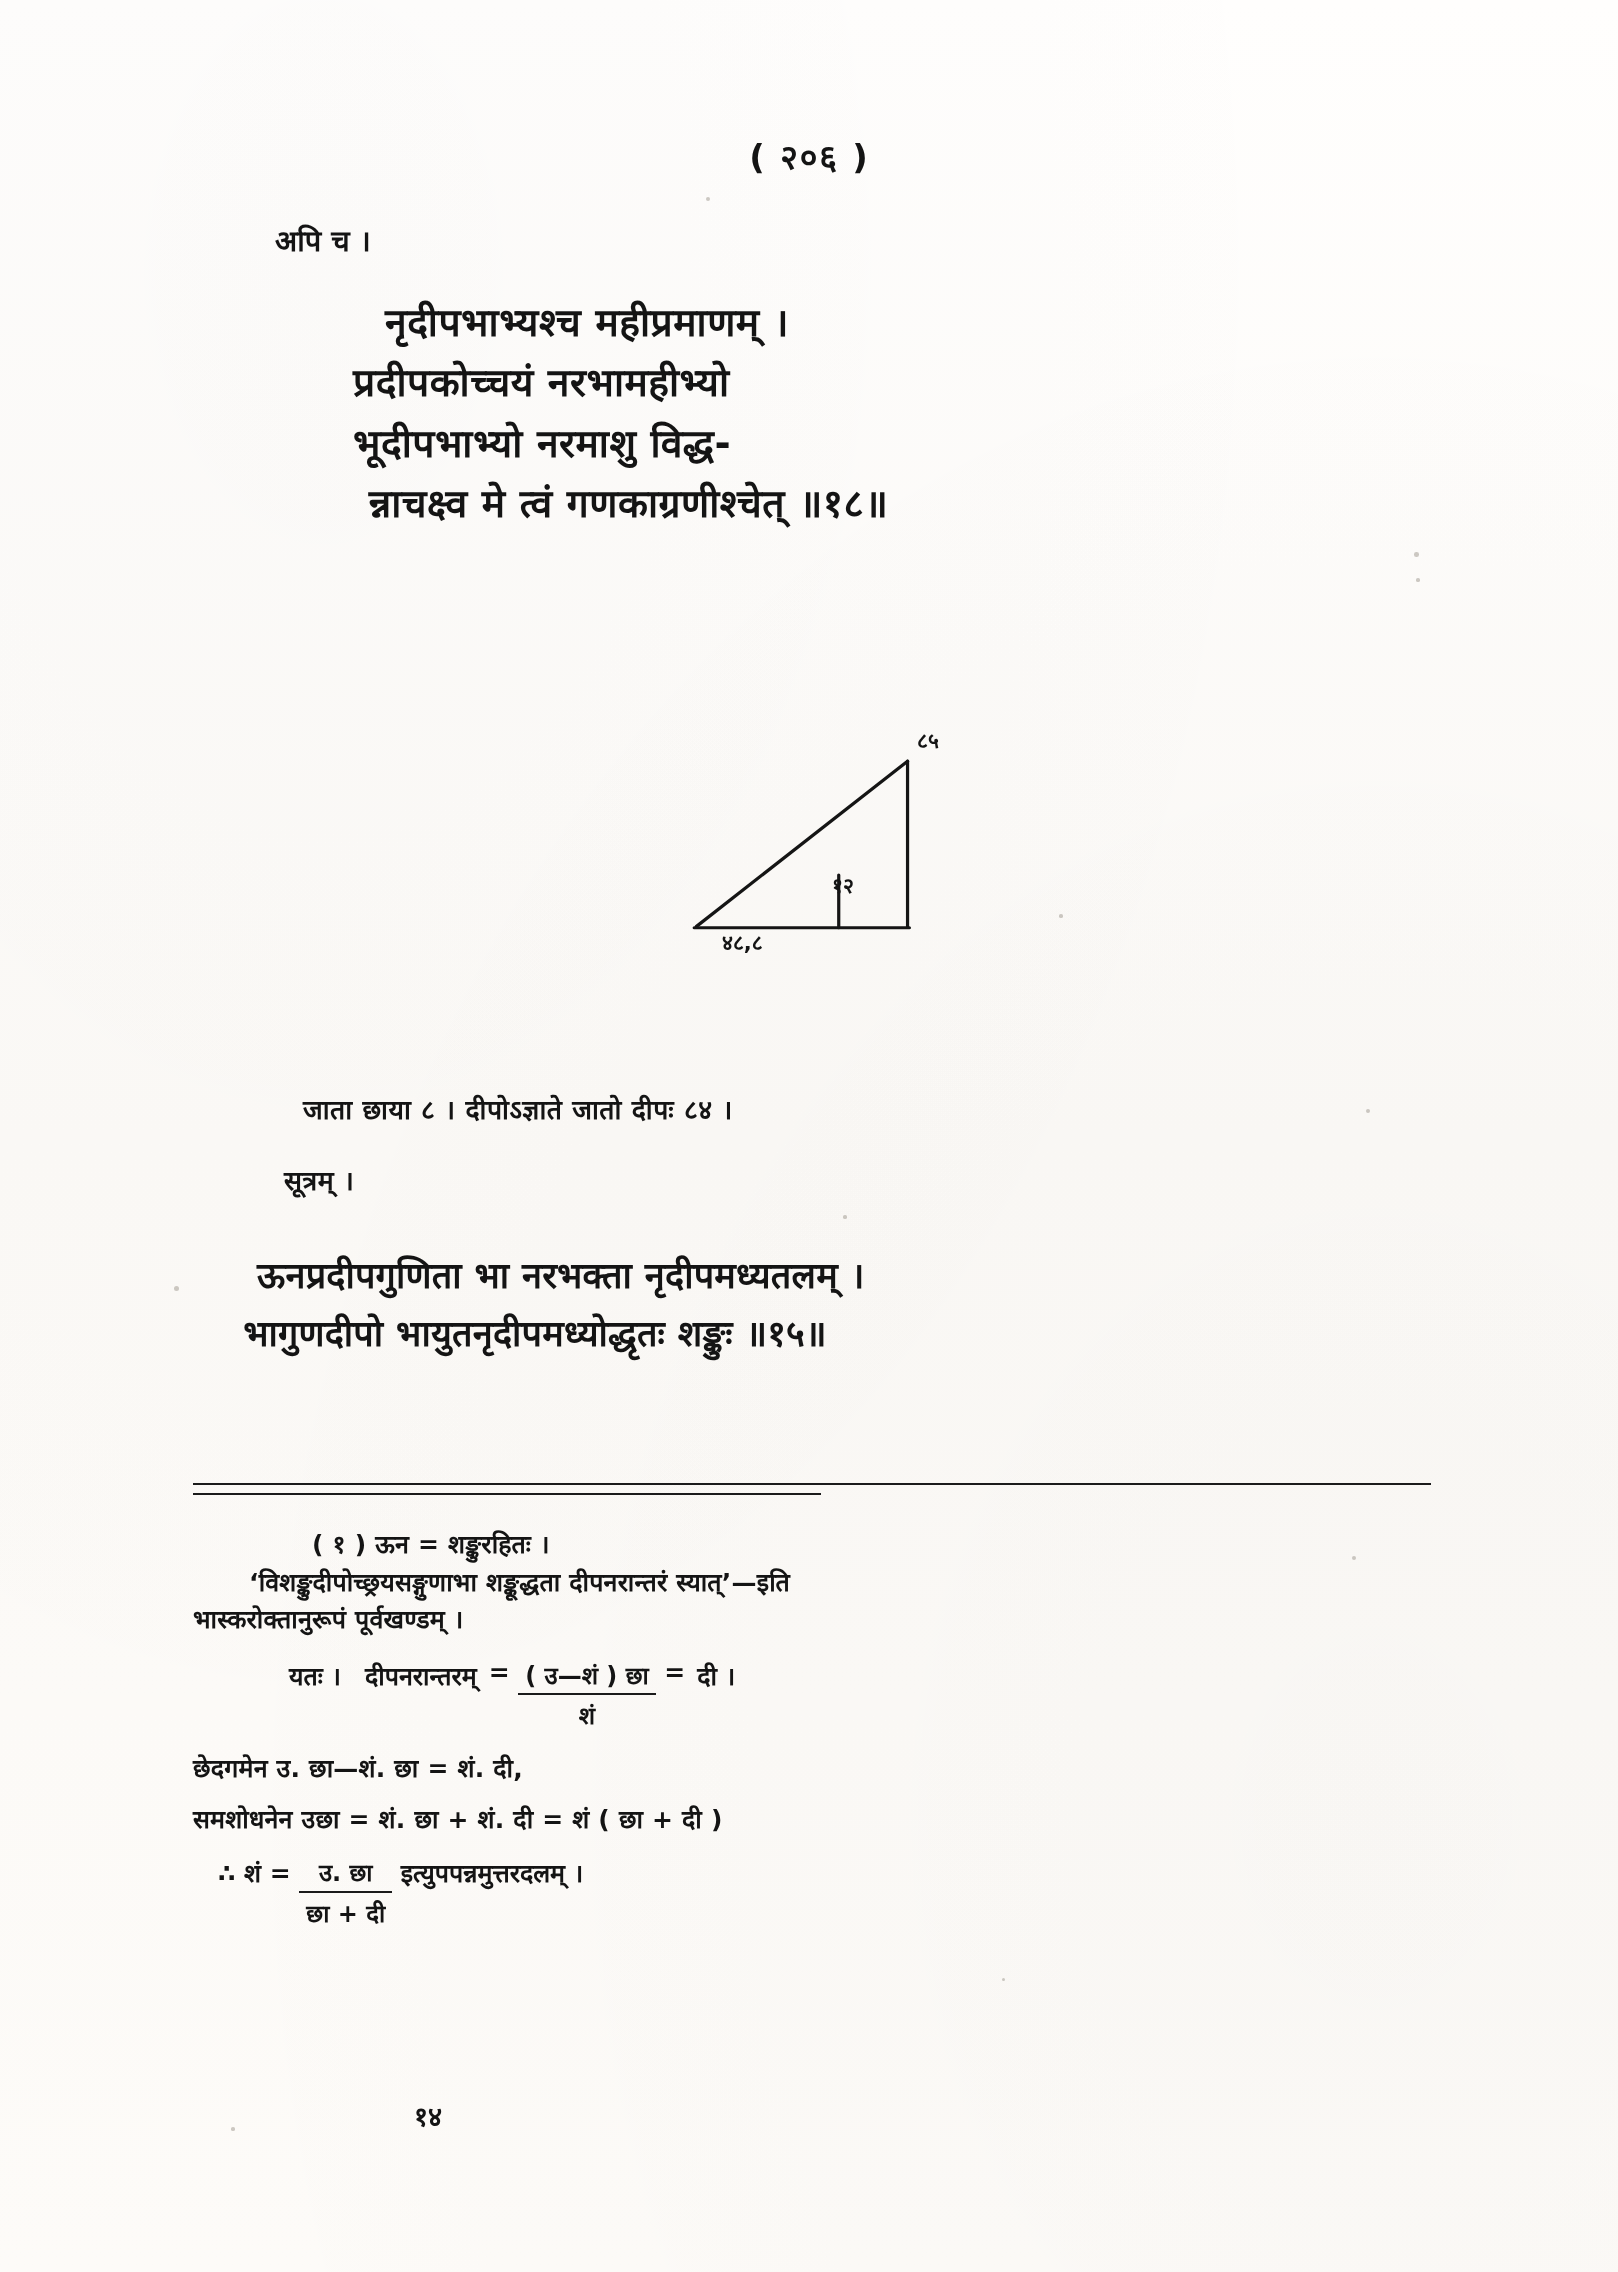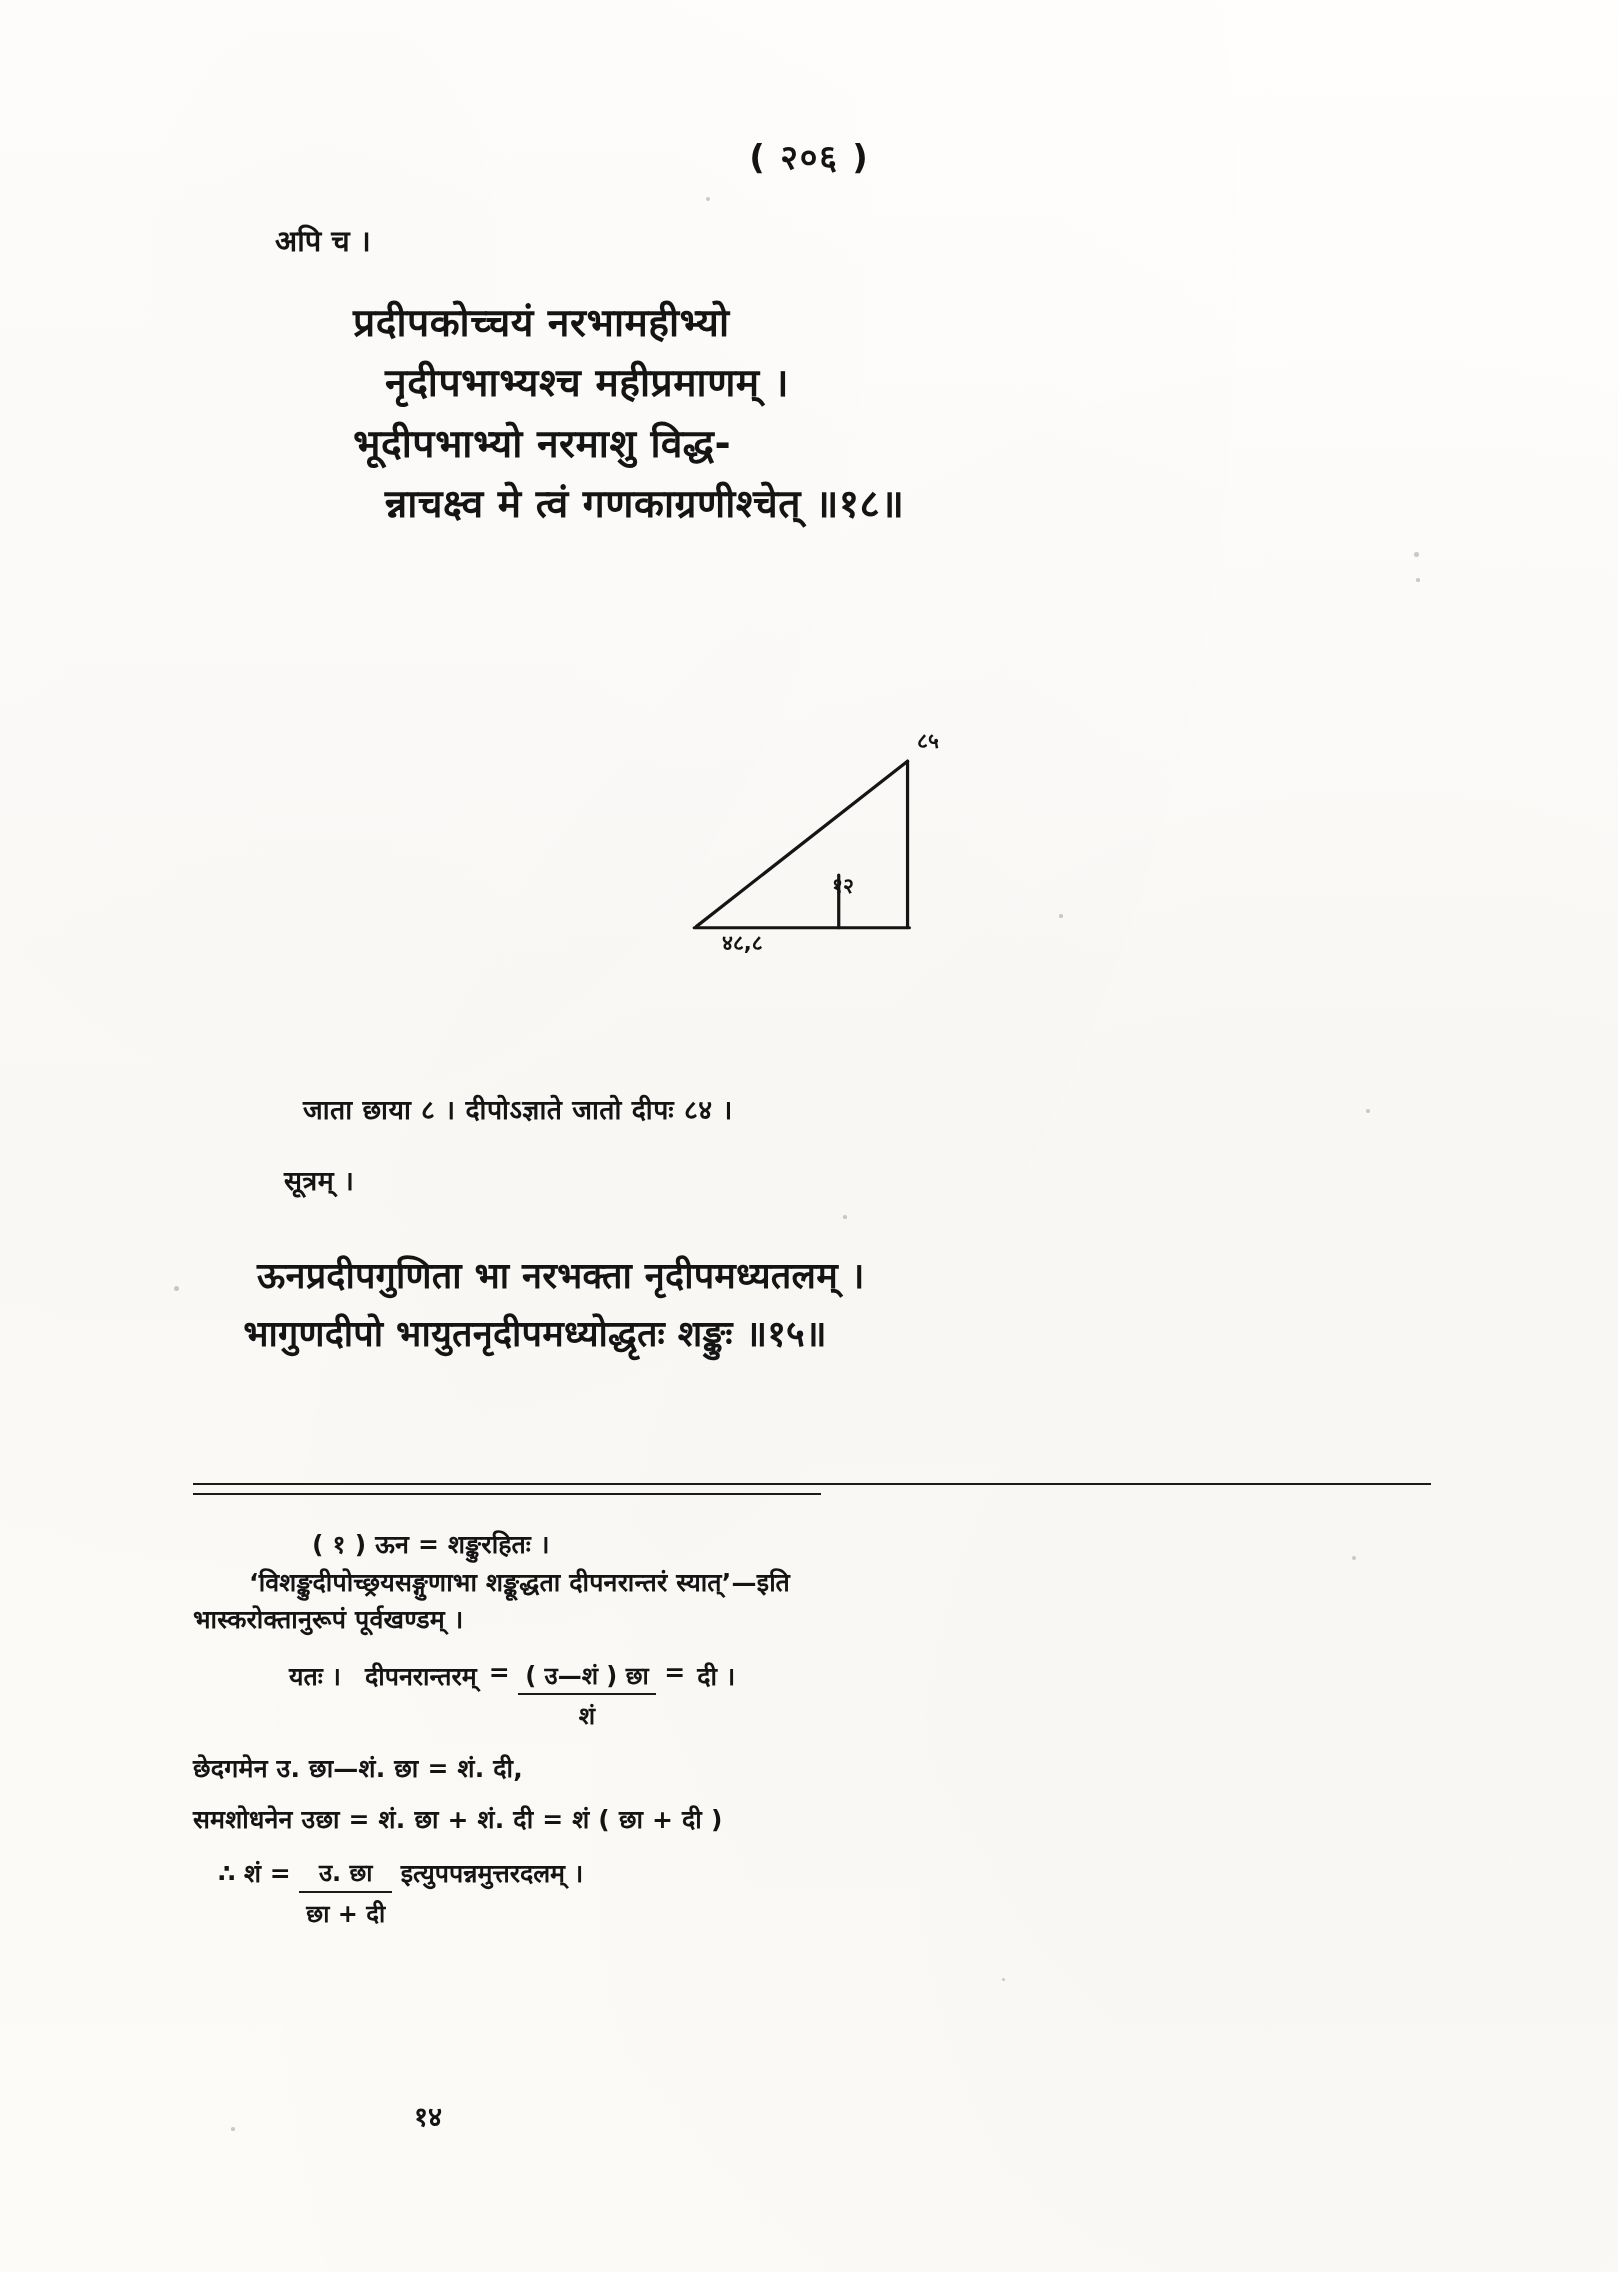"प्रदीपकोच्चयं नरभामहीभ्यो" div.verse-line { order: before "नृदीपभाभ्यश्च महीप्रमाणम् ।" -> after "नृदीपभाभ्यश्च महीप्रमाणम् ।" }
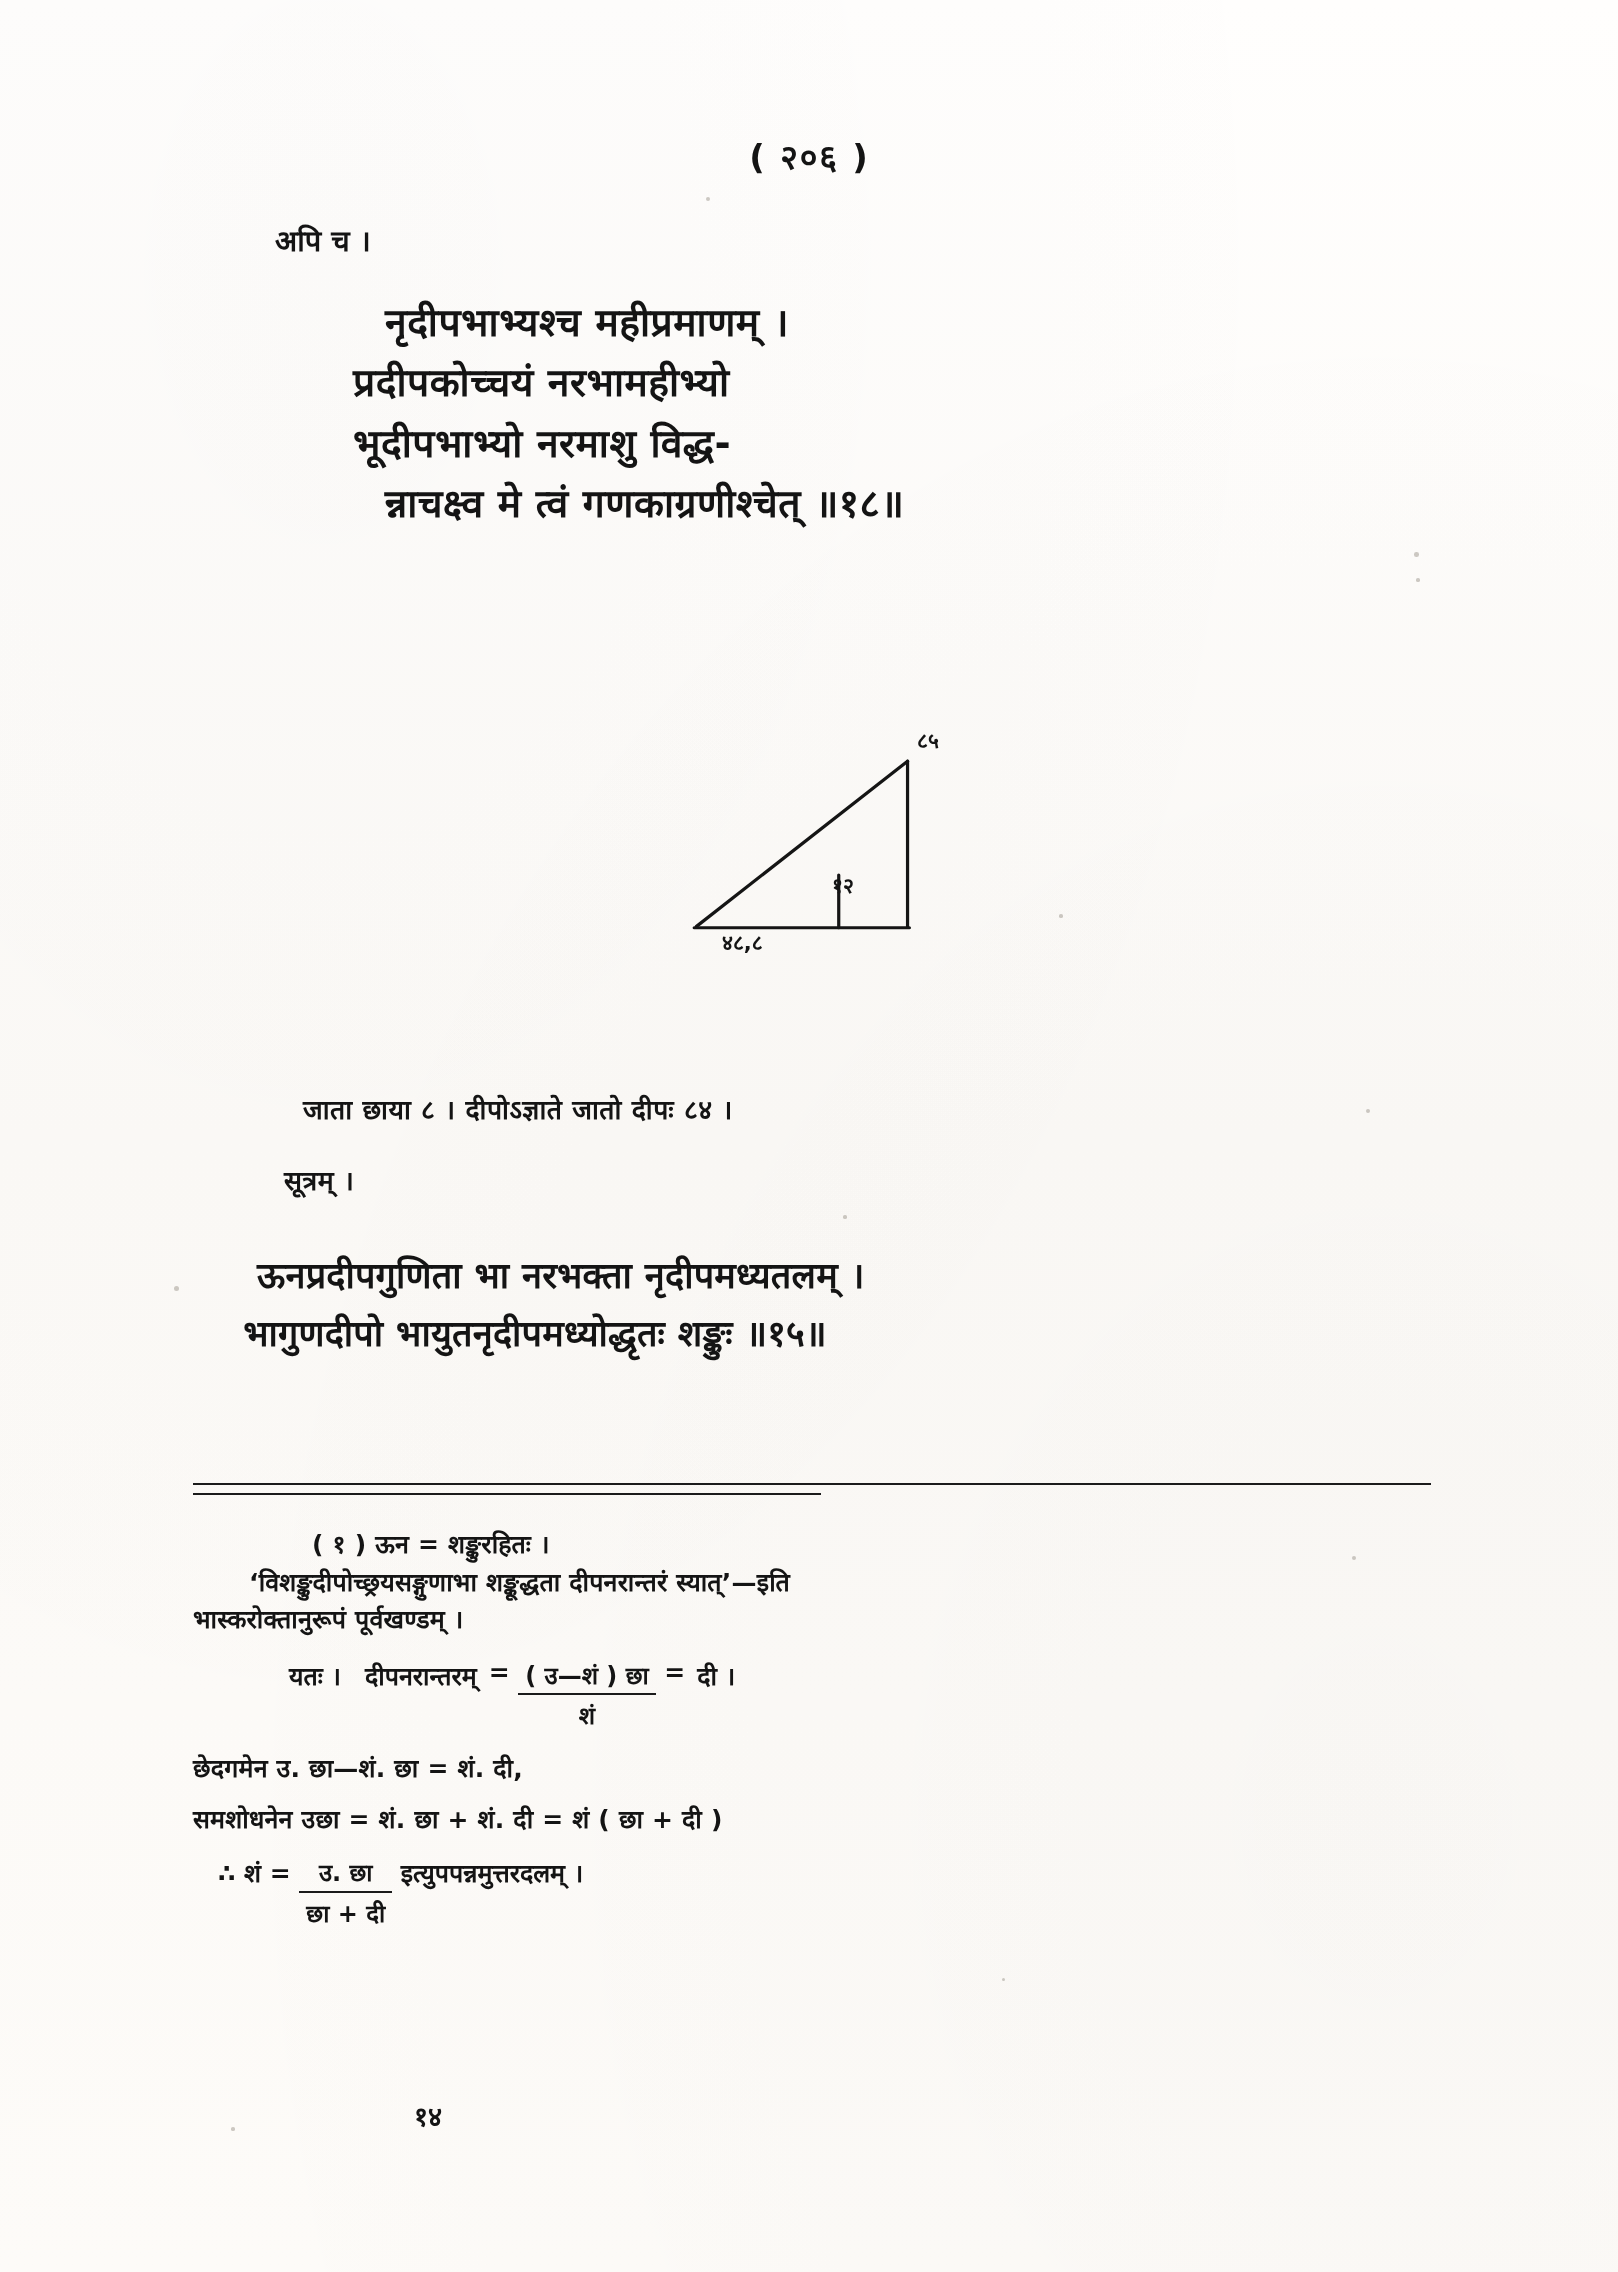"न्नाचक्ष्व मे त्वं गणकाग्रणीश्चेत् ॥१८॥" .verse-line.l4 { margin-left: 32px -> 16px }
